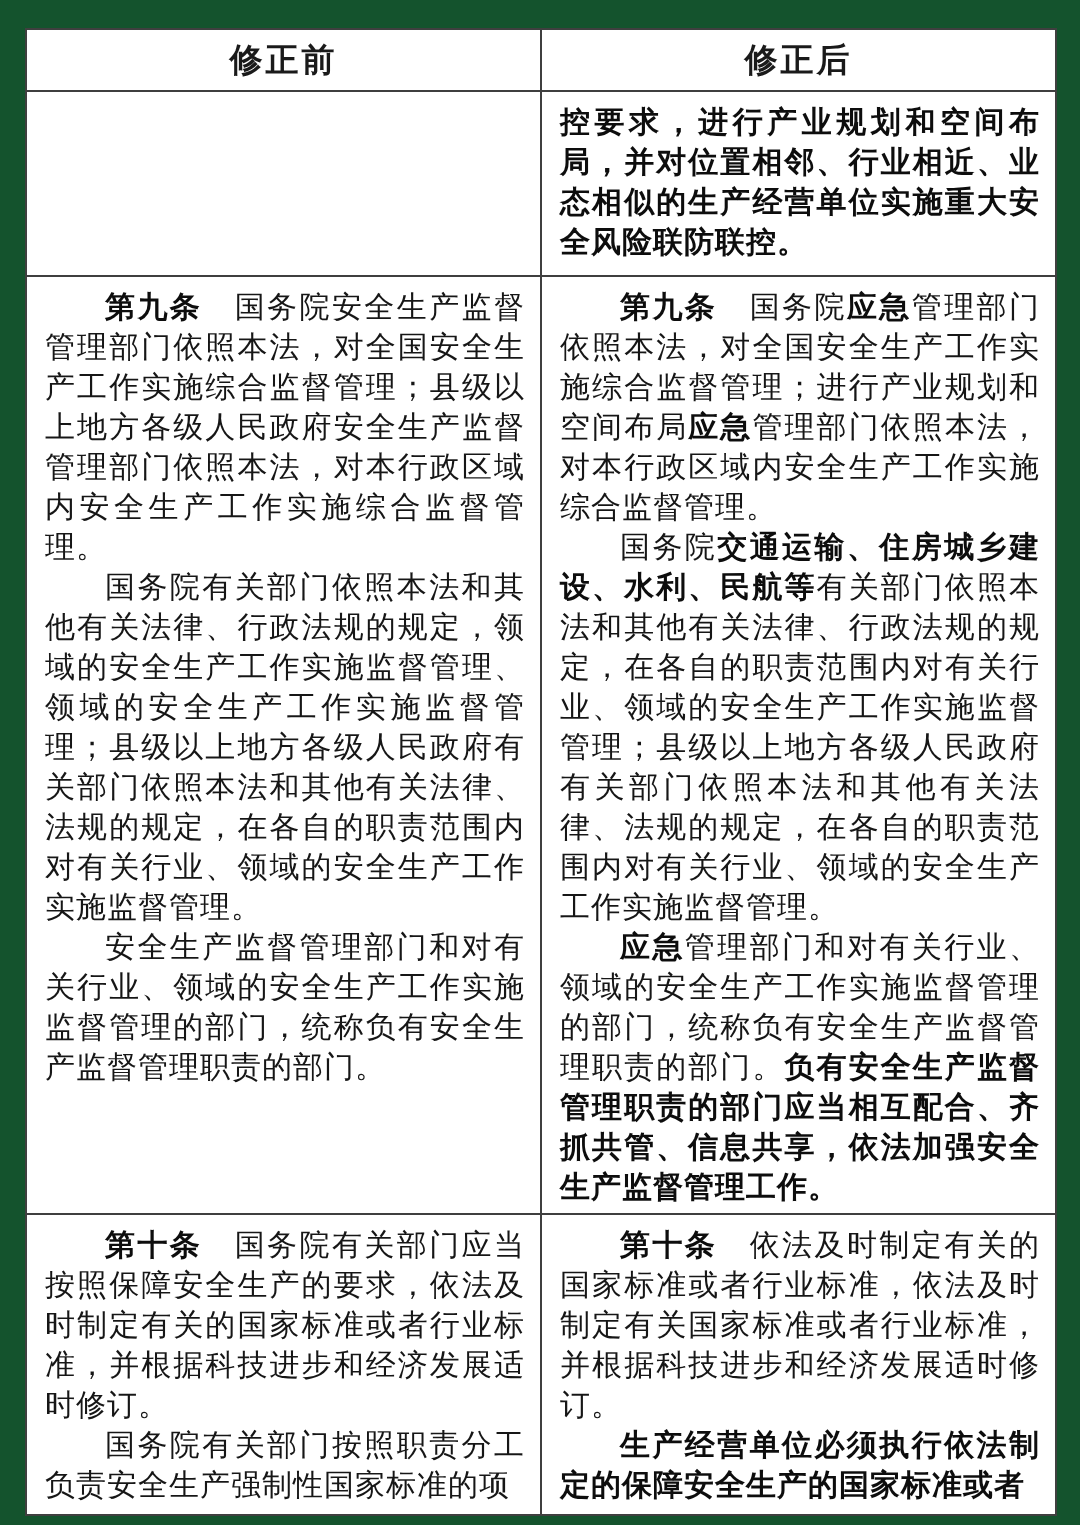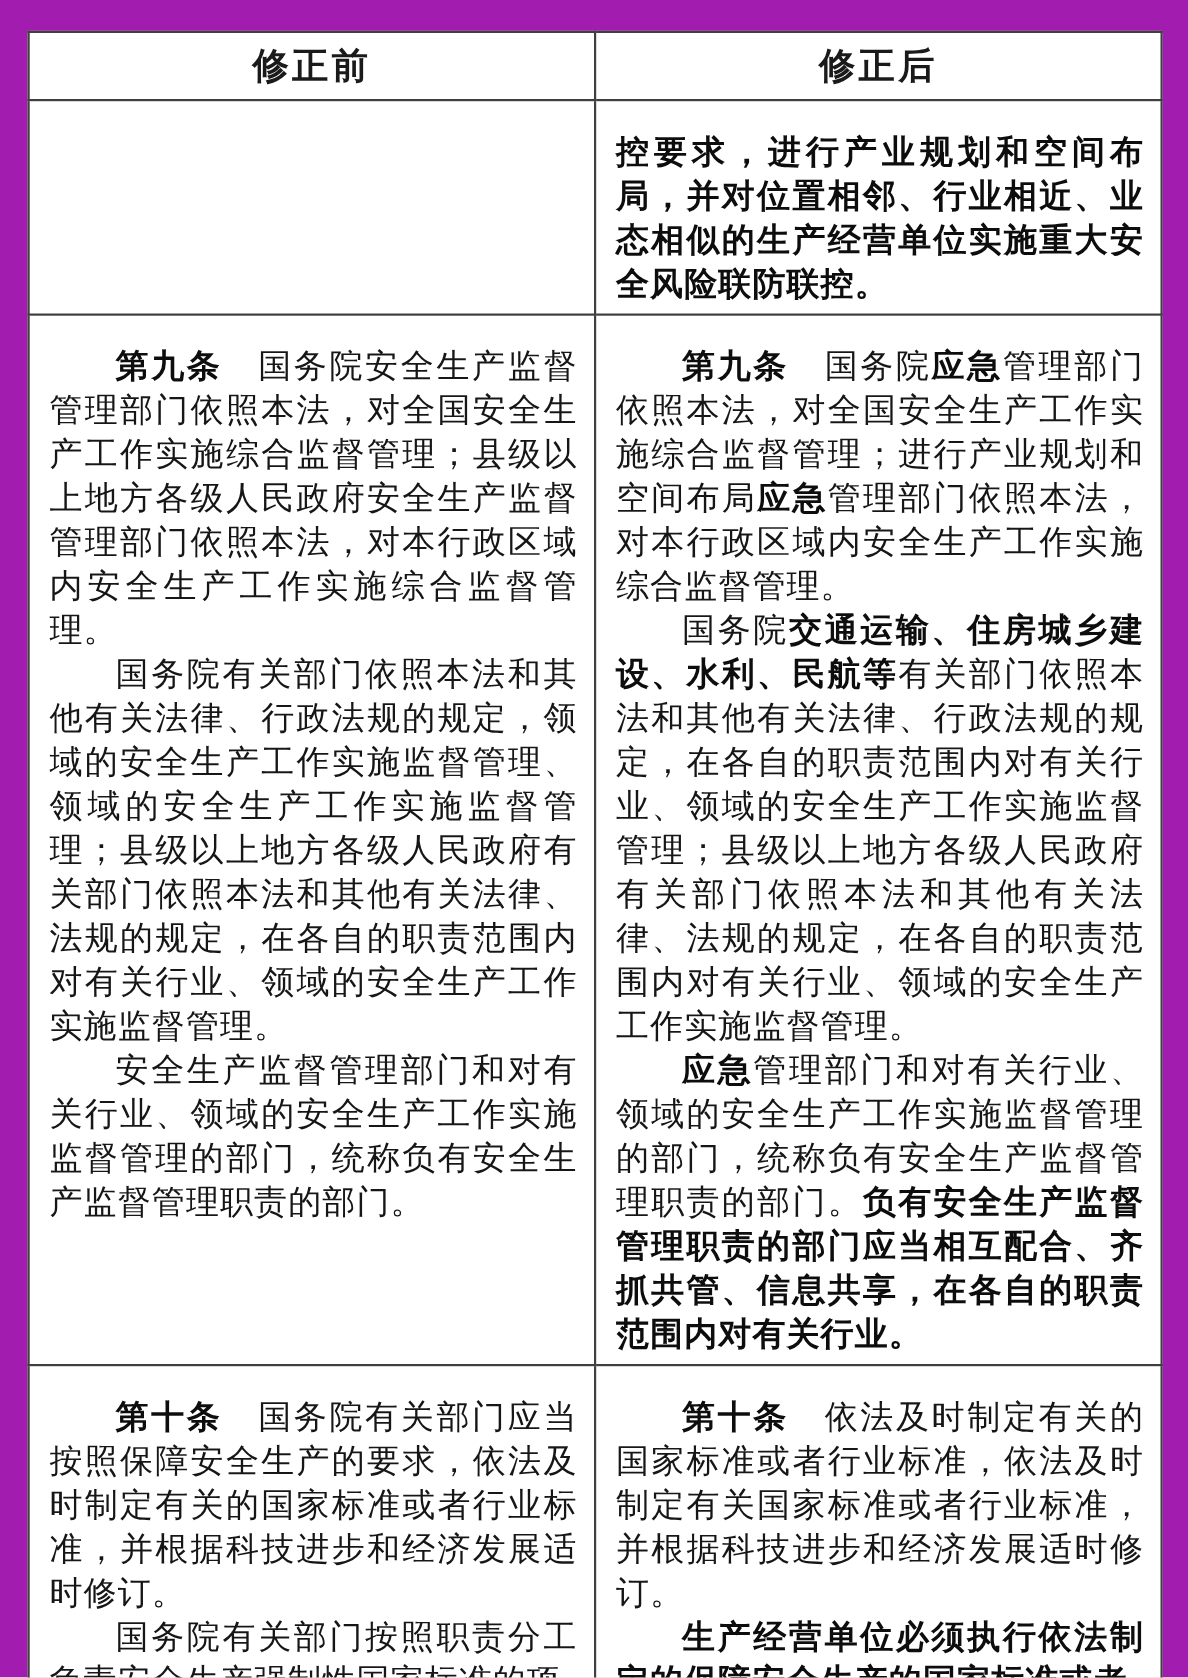"修正前" .page { background: #a21caf -> #14532d }
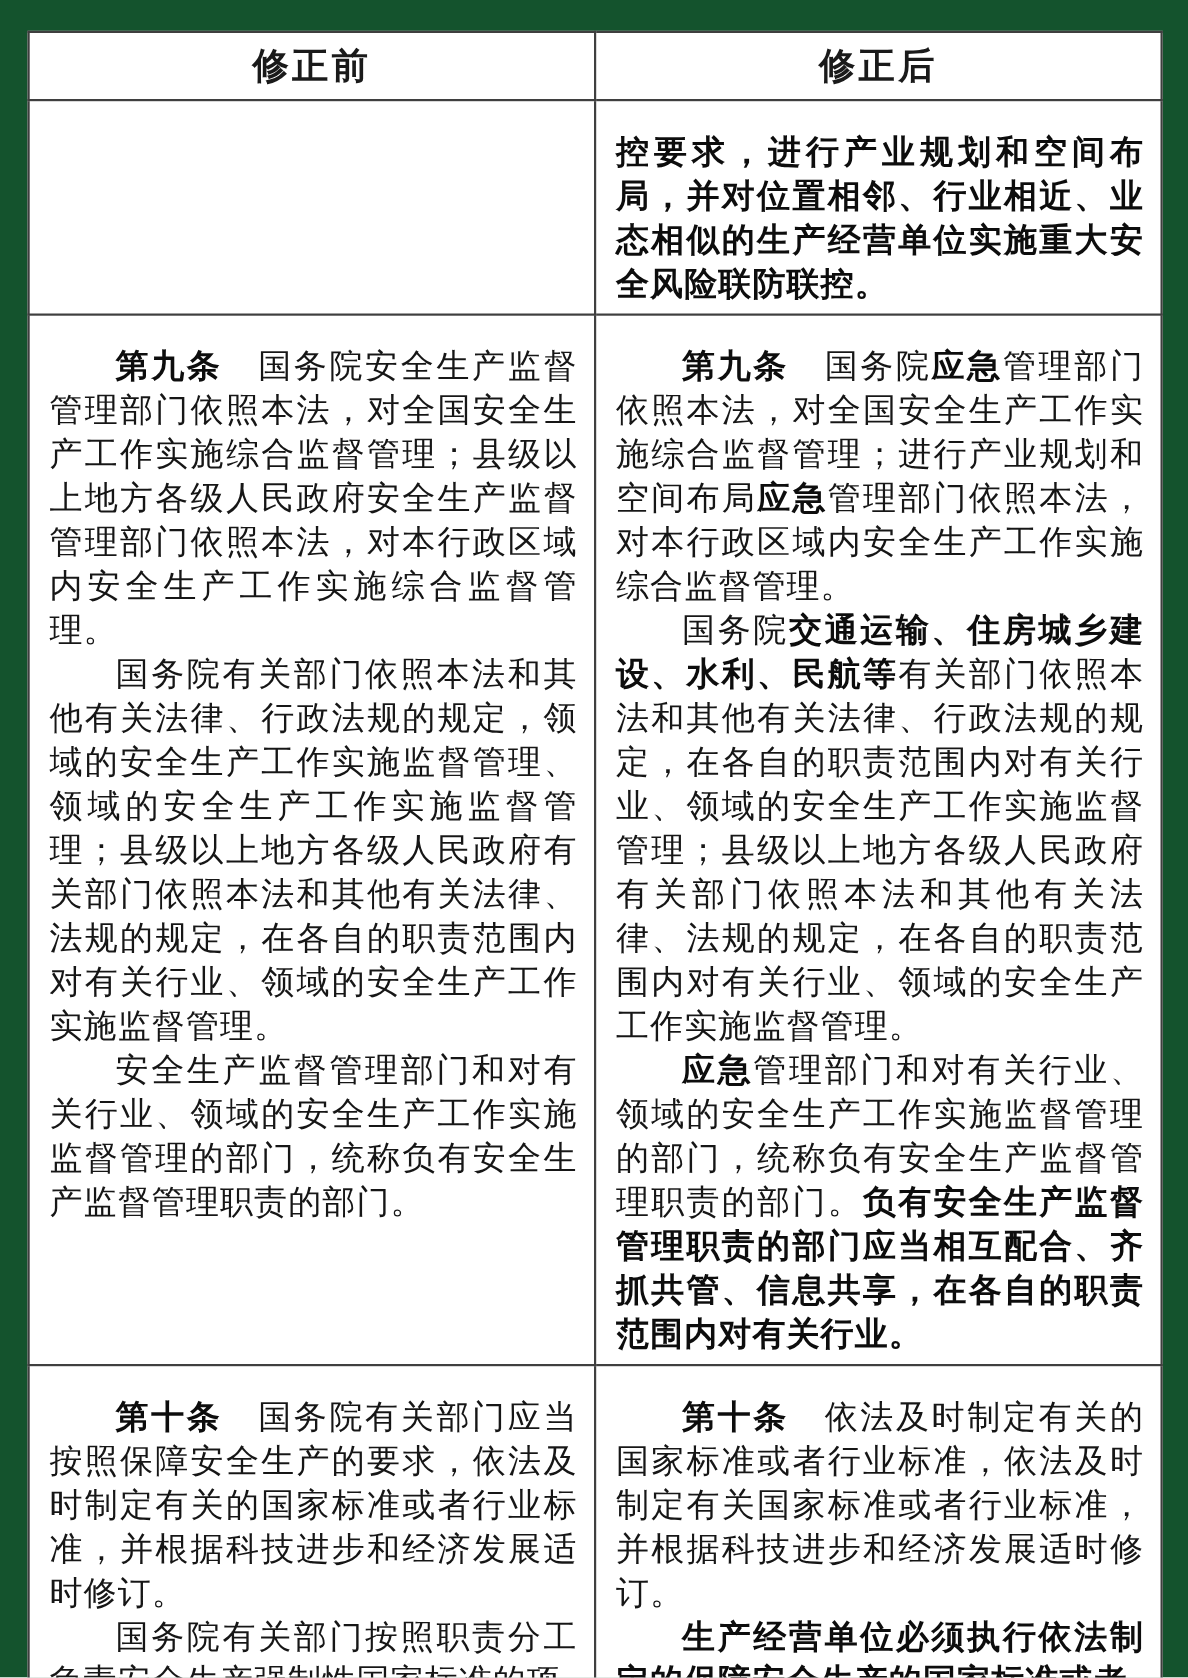"控要求，进行产业规划和空间布局，并对位置相邻、行业相近、业态相似的生产经营单位实" table.diff-table td { padding: 27px 15px 6px 18px -> 10px 15px 6px 18px }
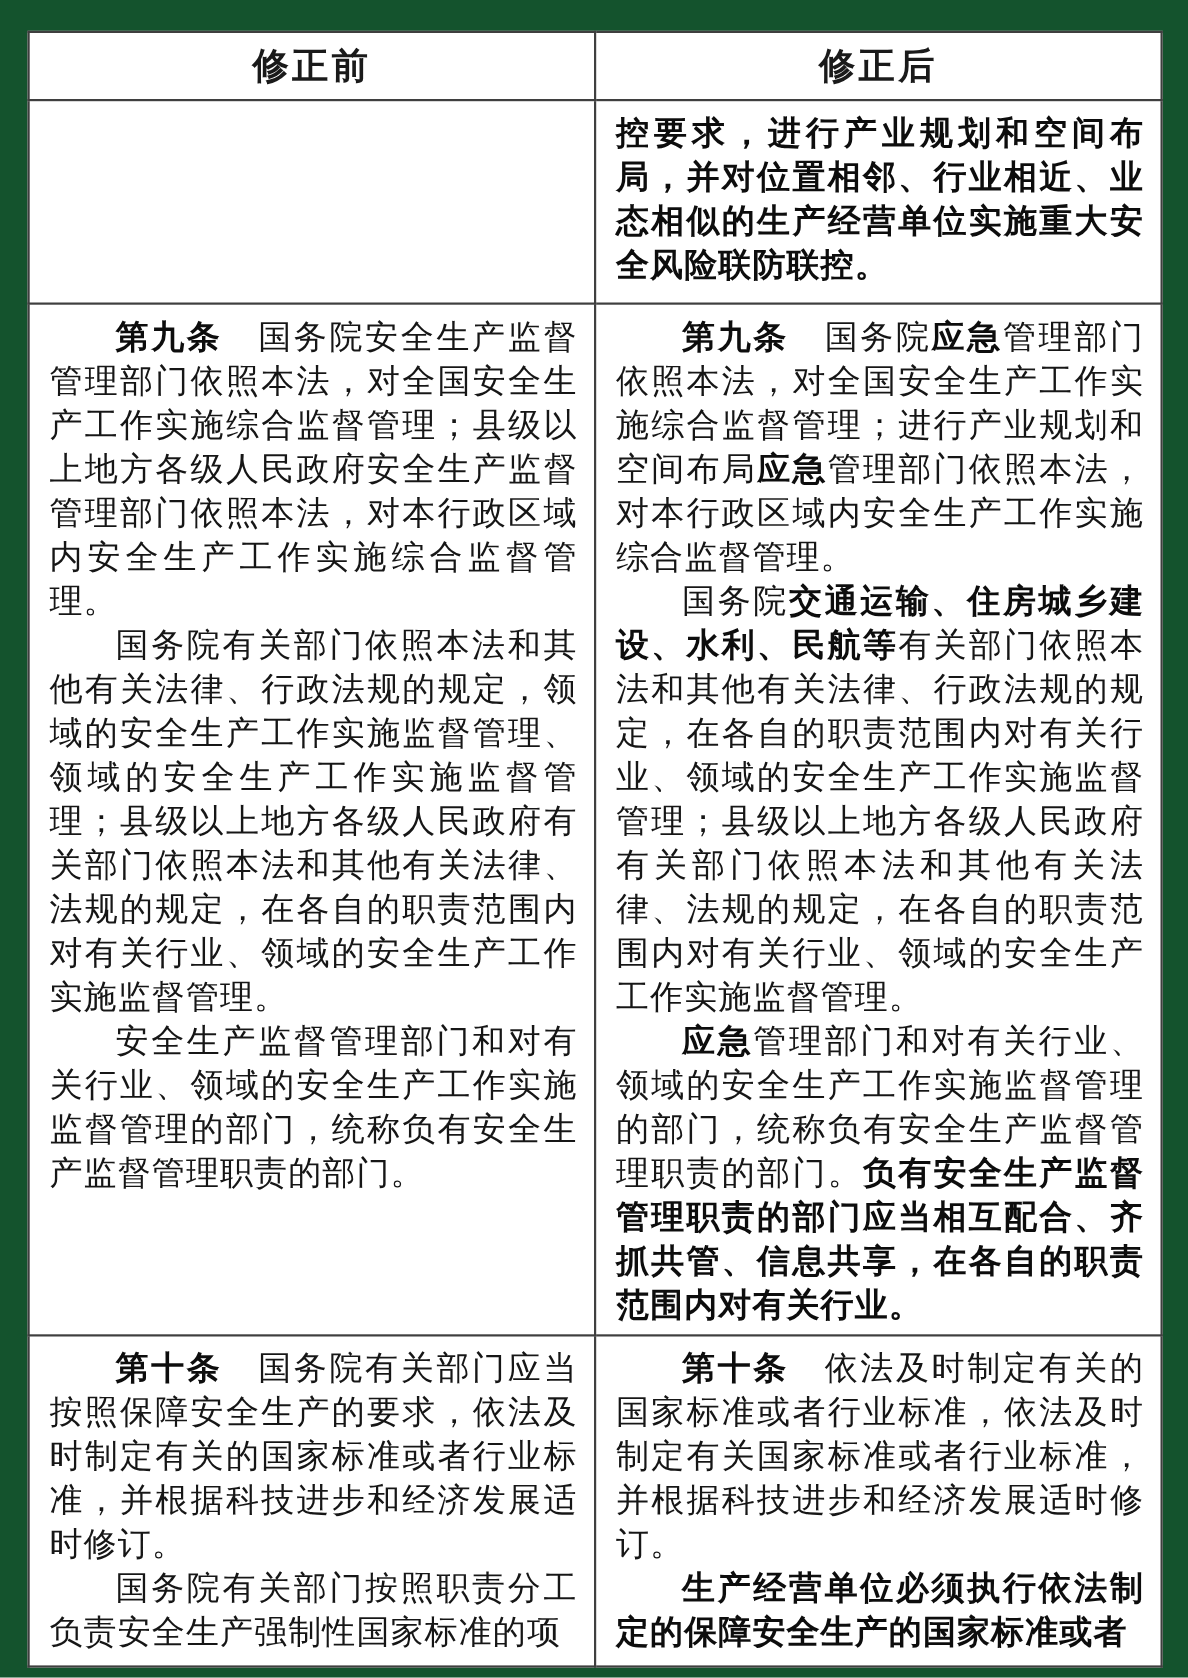"负有安全生产监督管理职责的部门应当相互配合、齐抓共管、信息共享，在各自的职责范围" span.seg { text: 在各自的职责范围内对有关行业 -> 依法加强安全生产监督管理工作 }
